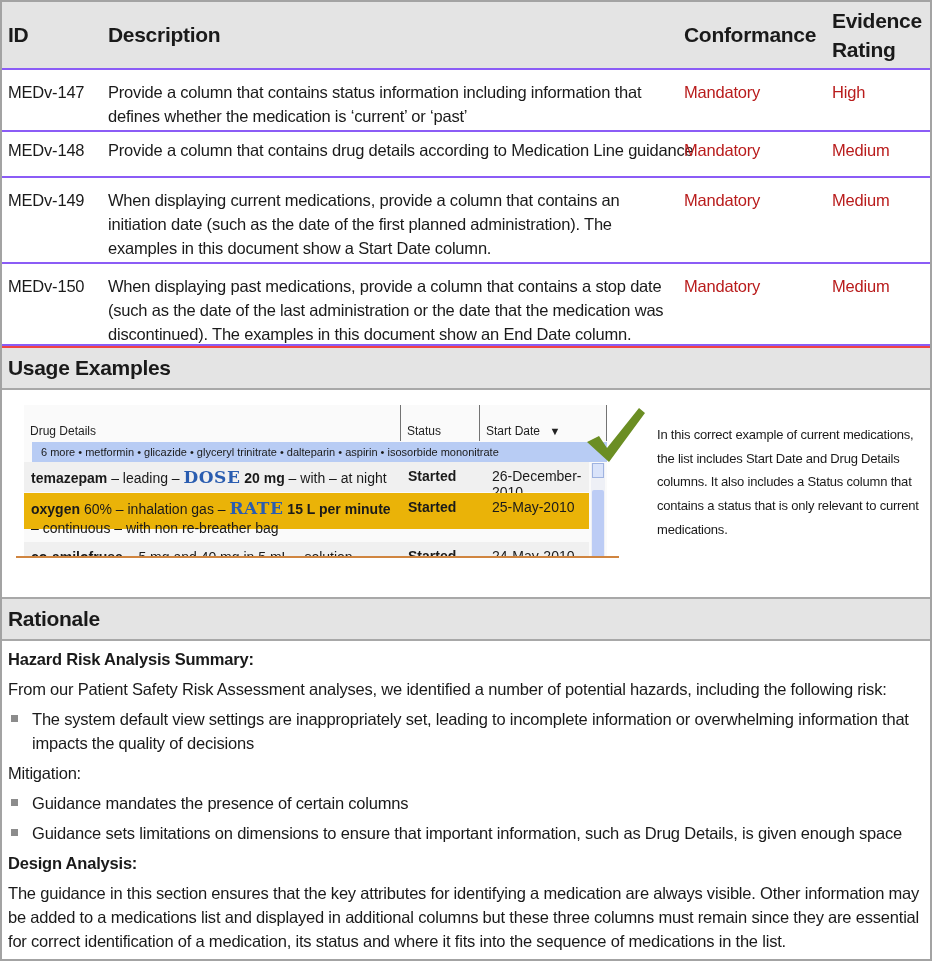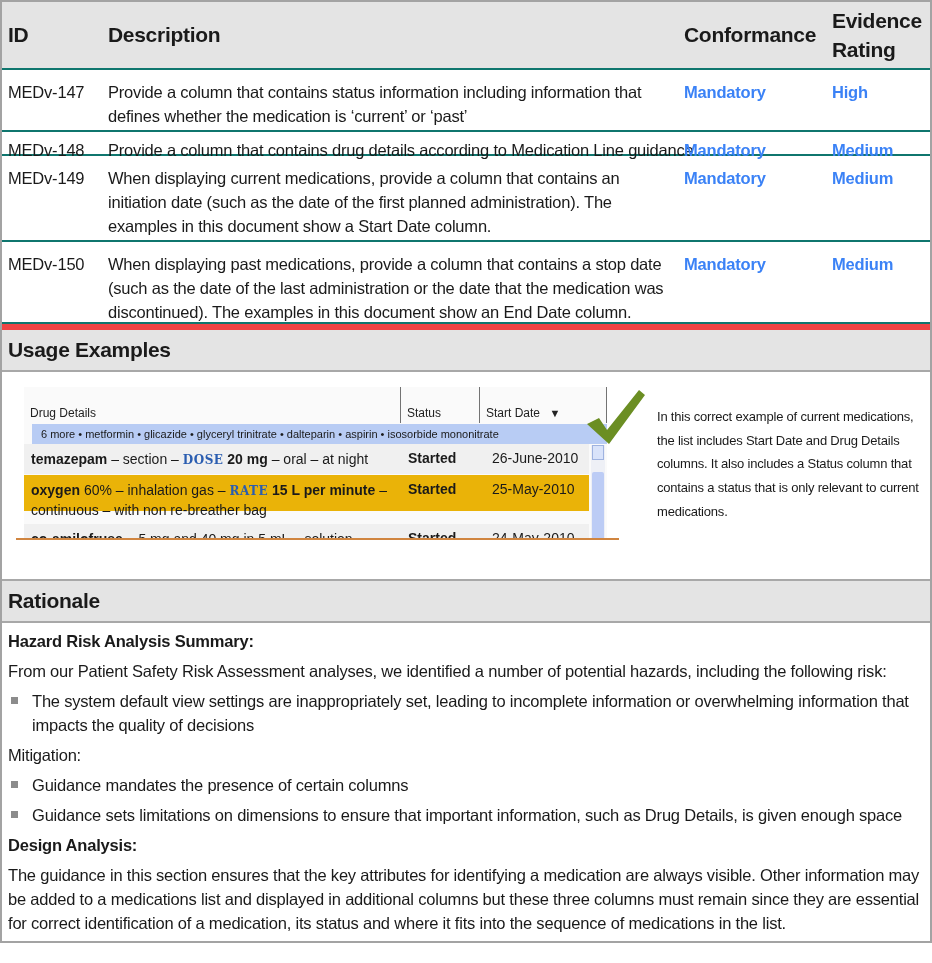"ID" .row { border-bottom: 2px solid #0f766e -> 2px solid #8b5cf6 }
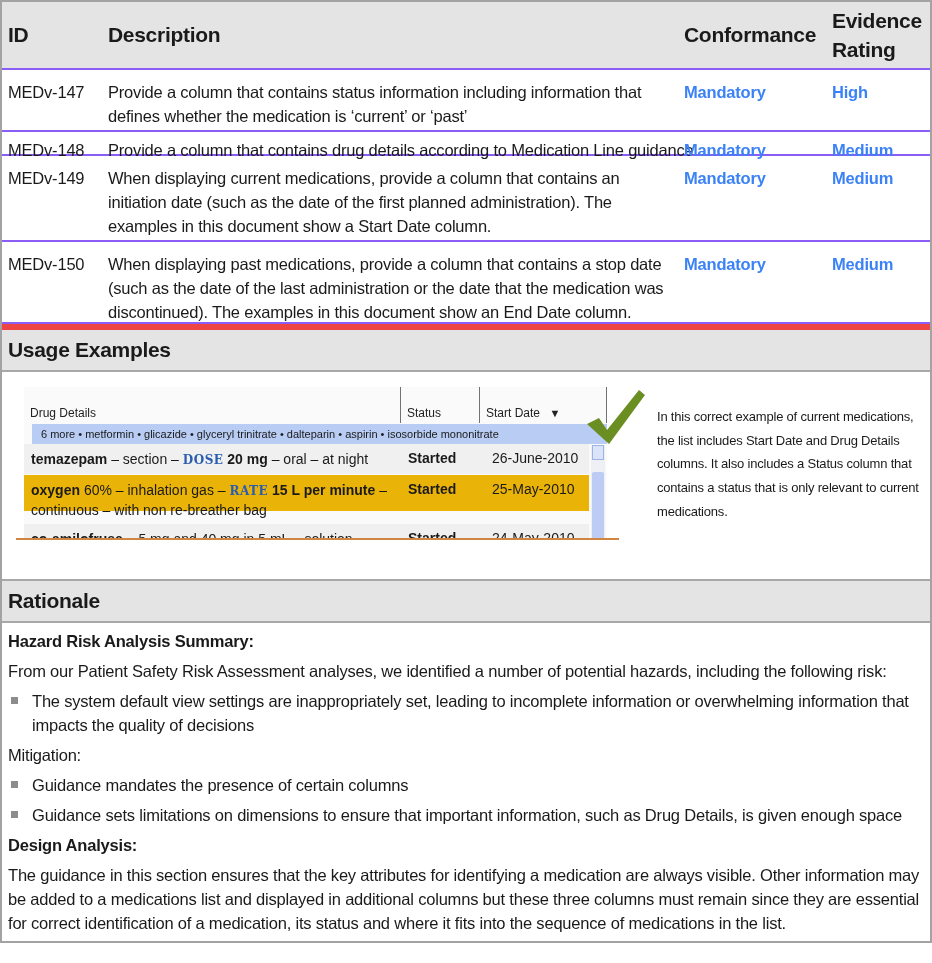"Mandatory" .data .c-conf, .data .c-ev { color: #3b82f6 -> #b91c1c; font-weight: bold -> none }
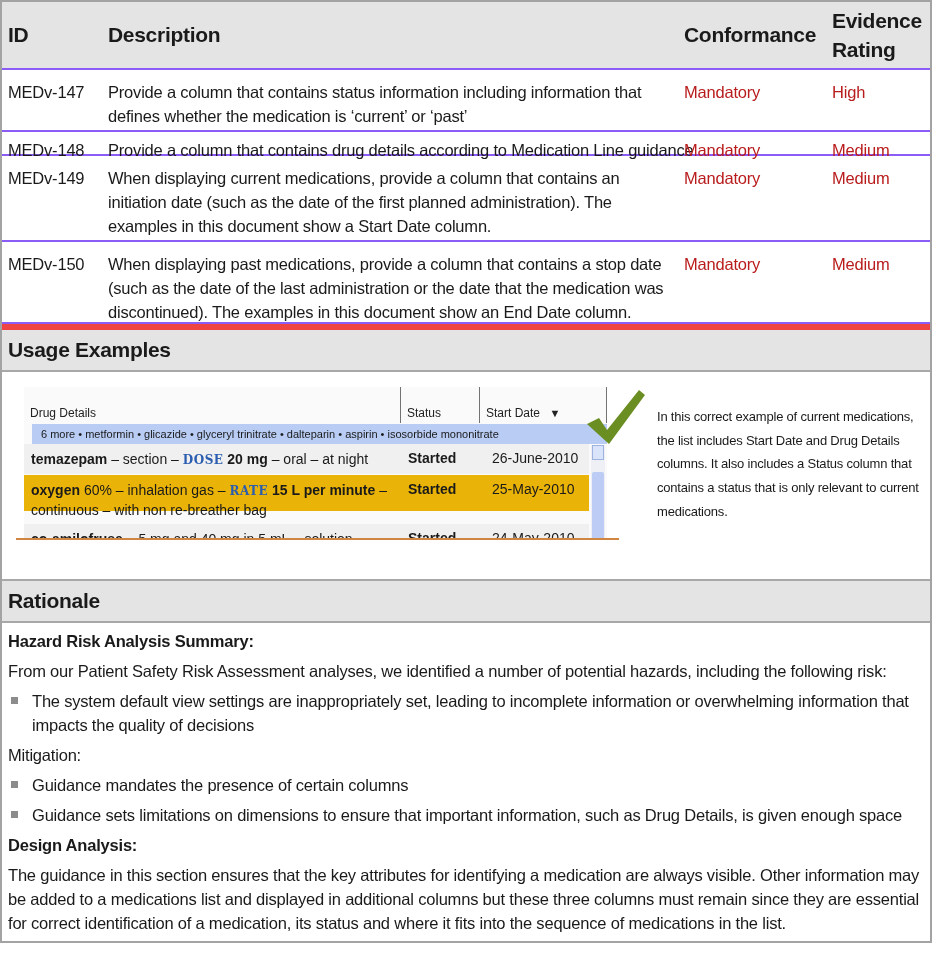"MEDv-148" div.row { height: 24px -> 46px }
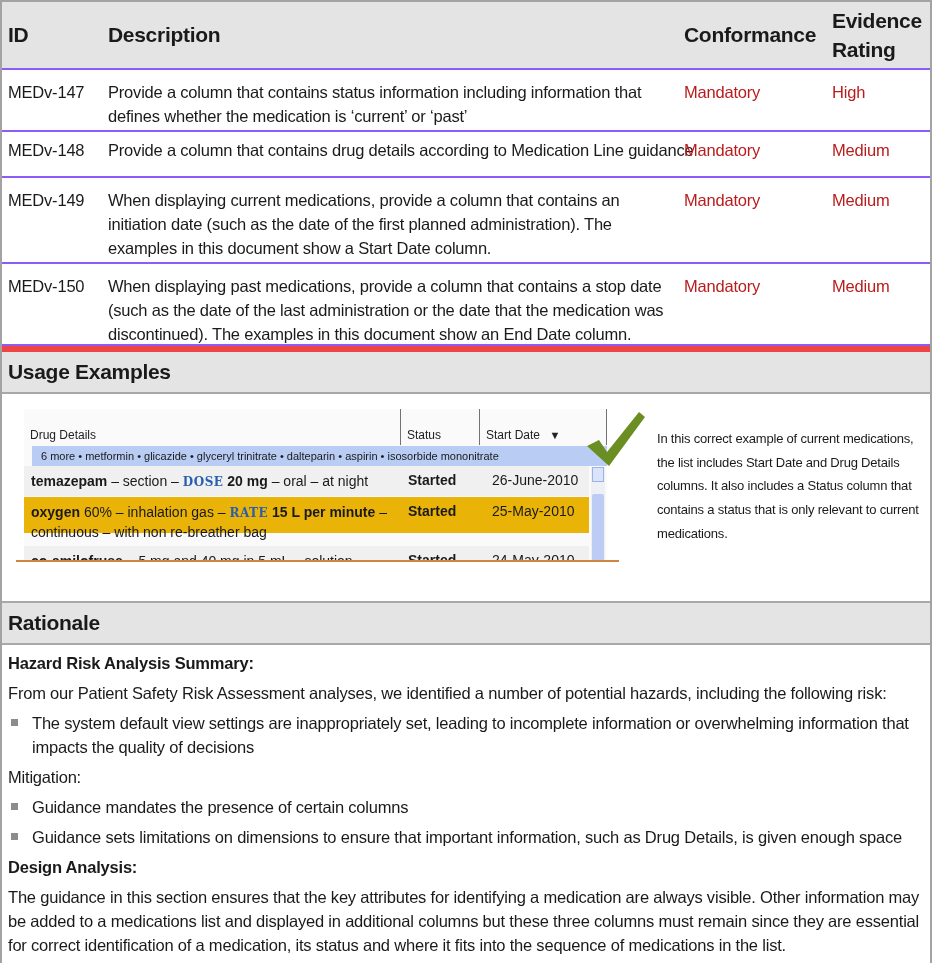"Usage Examples" div.section-hdr { border-top: 6px solid #ef4444 -> 2px solid #ef4444 }
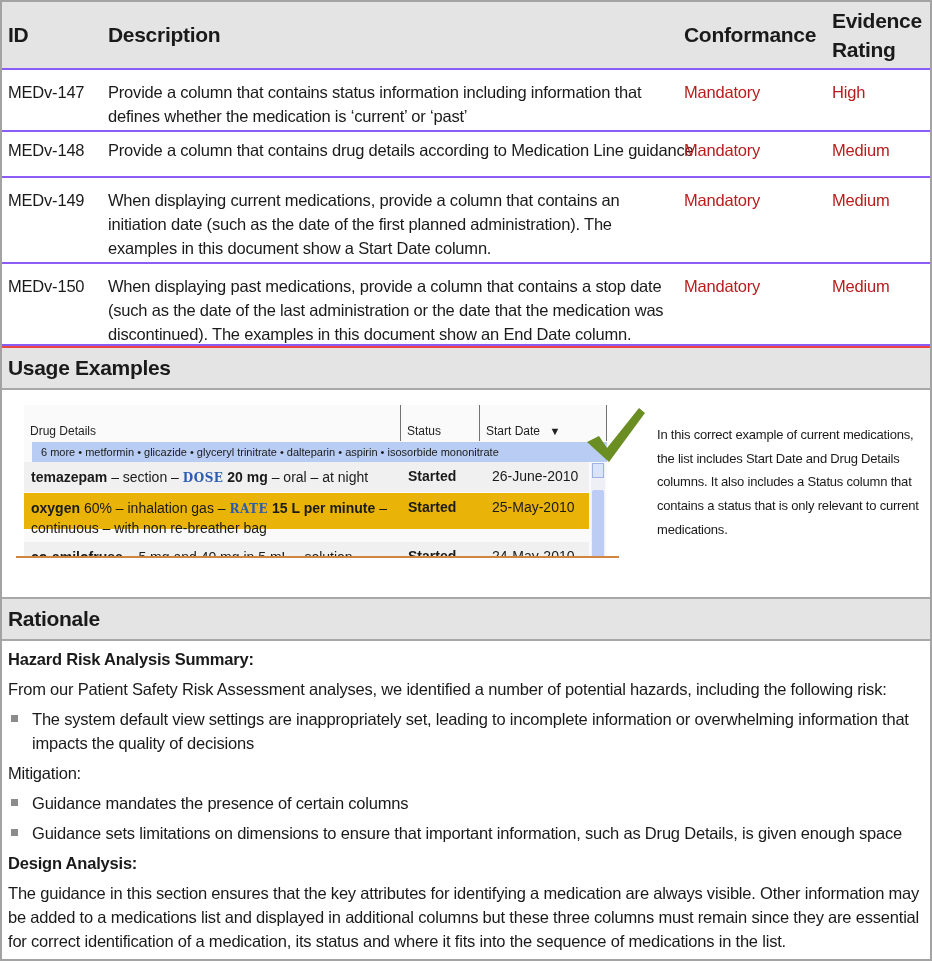"– section –" span { text: section -> leading }
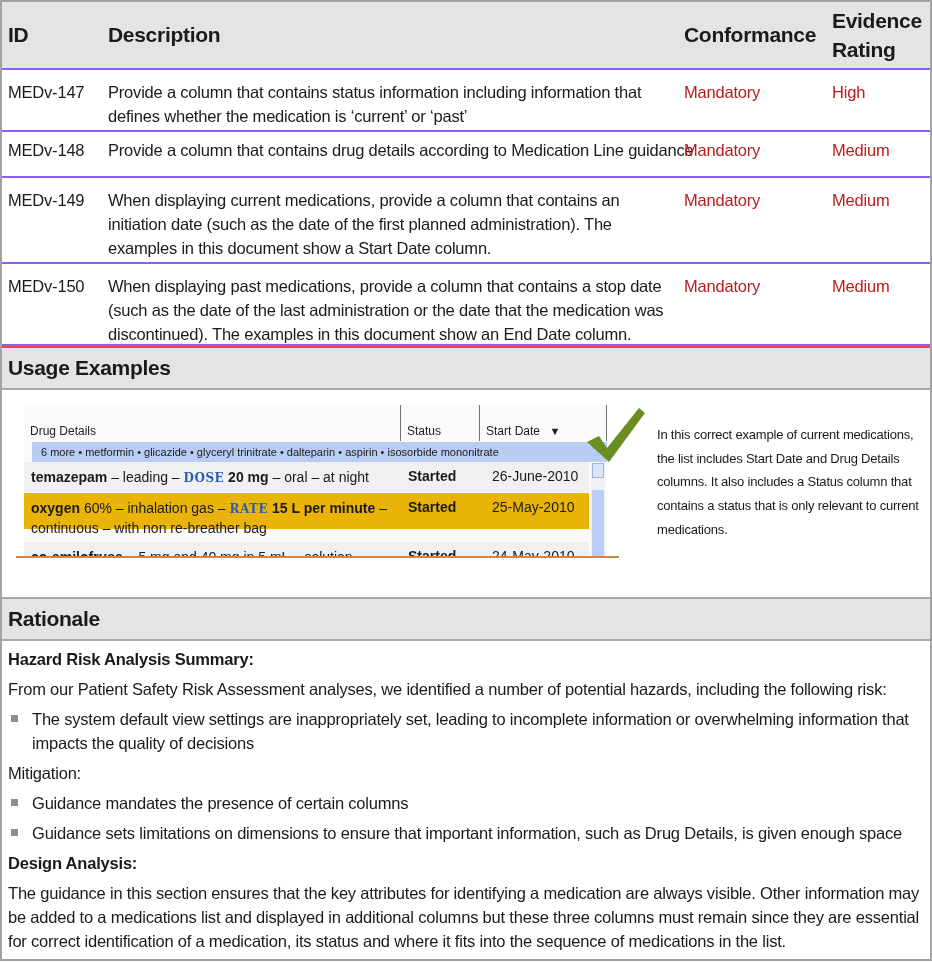"DOSE" .kw { font-size: 12px -> 17px }
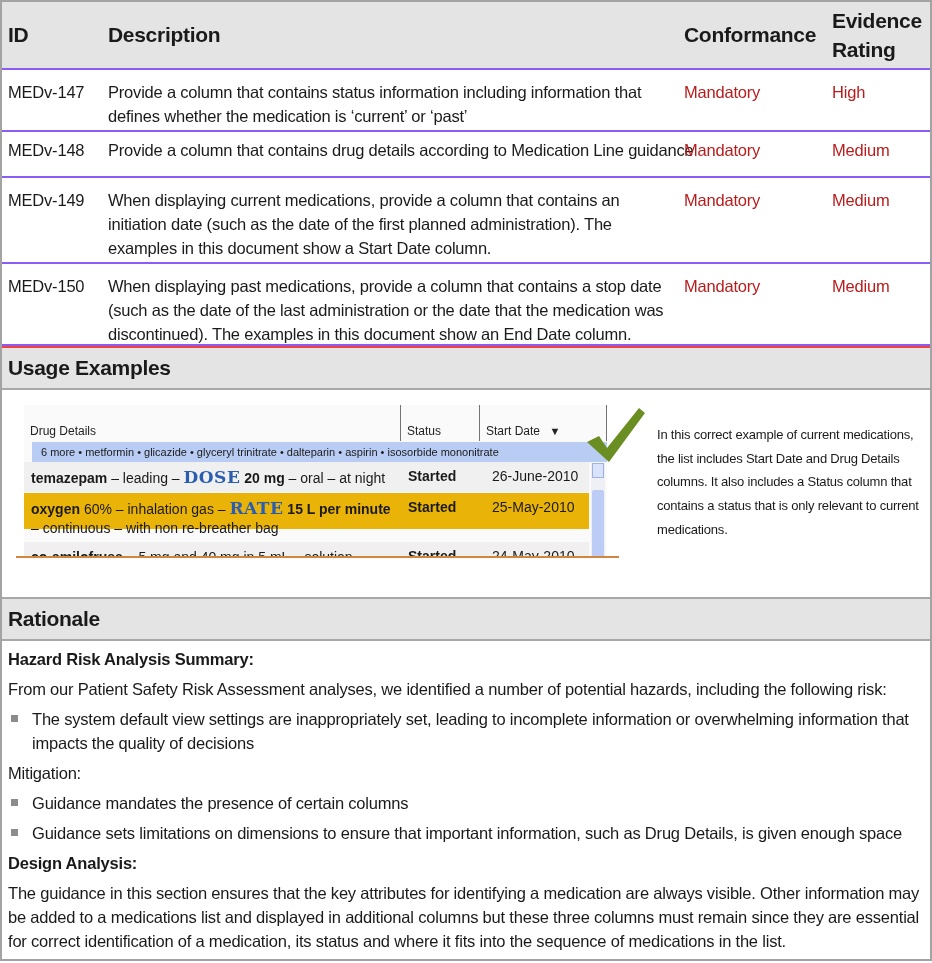"– oral – at night" span { text: oral -> with }
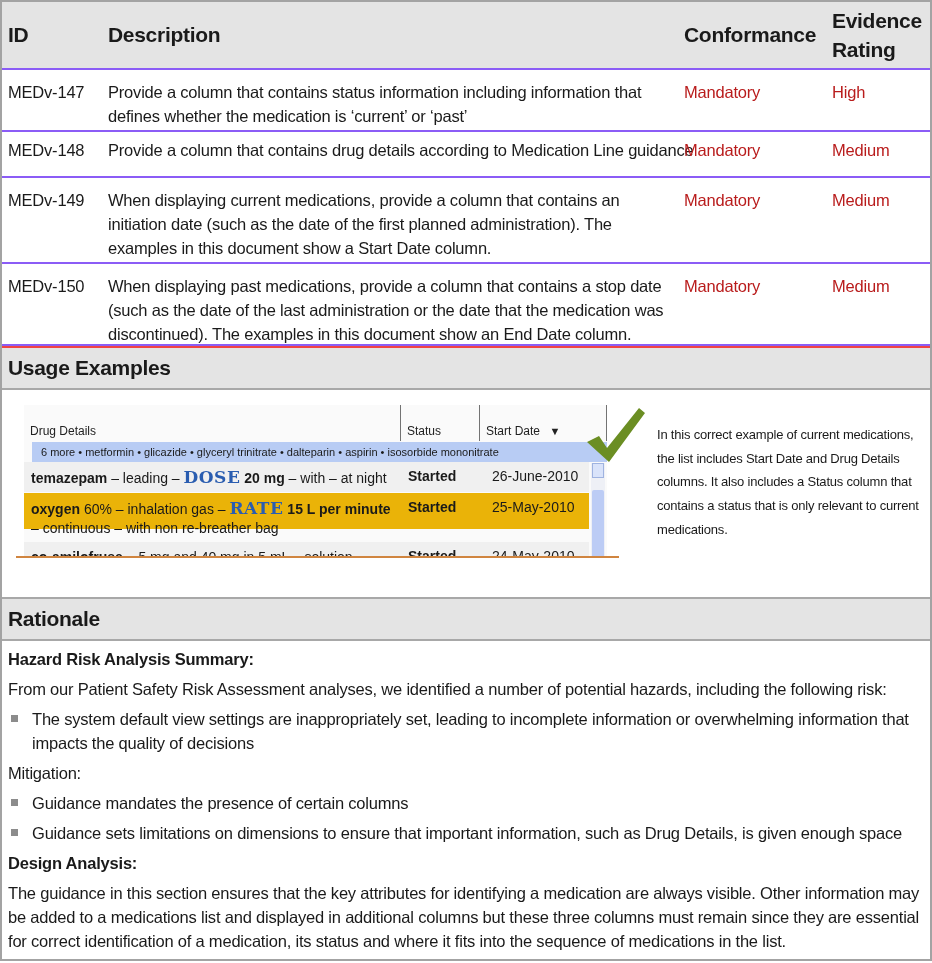"26-June-2010" div.t { text: 26-June-2010 -> 26-December-2010 }
